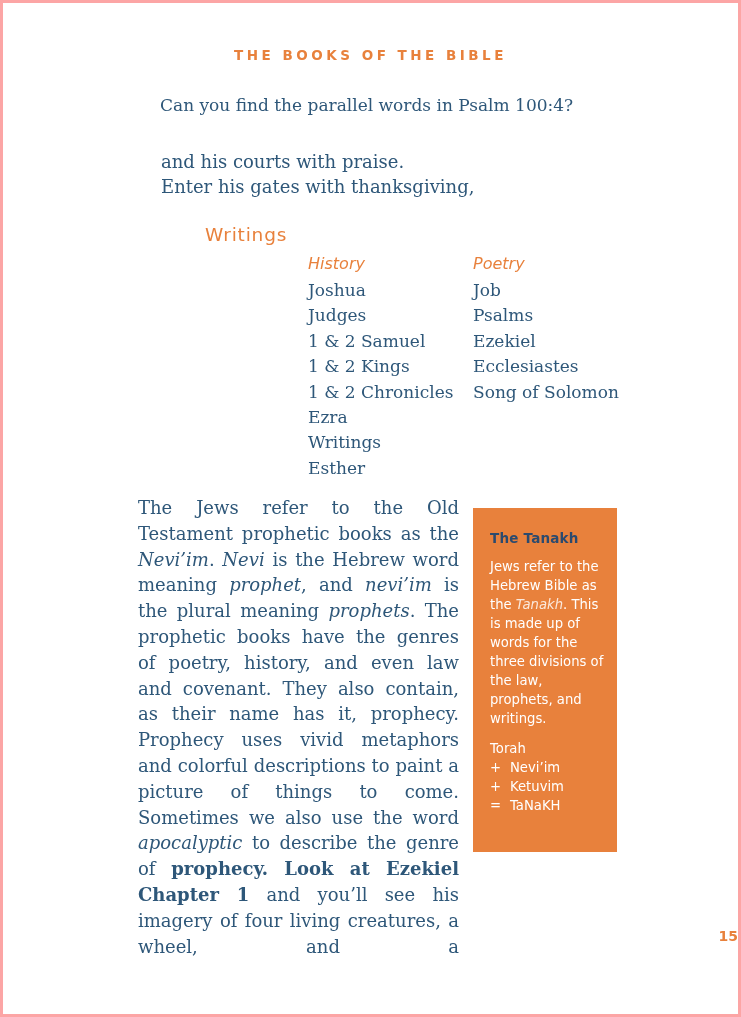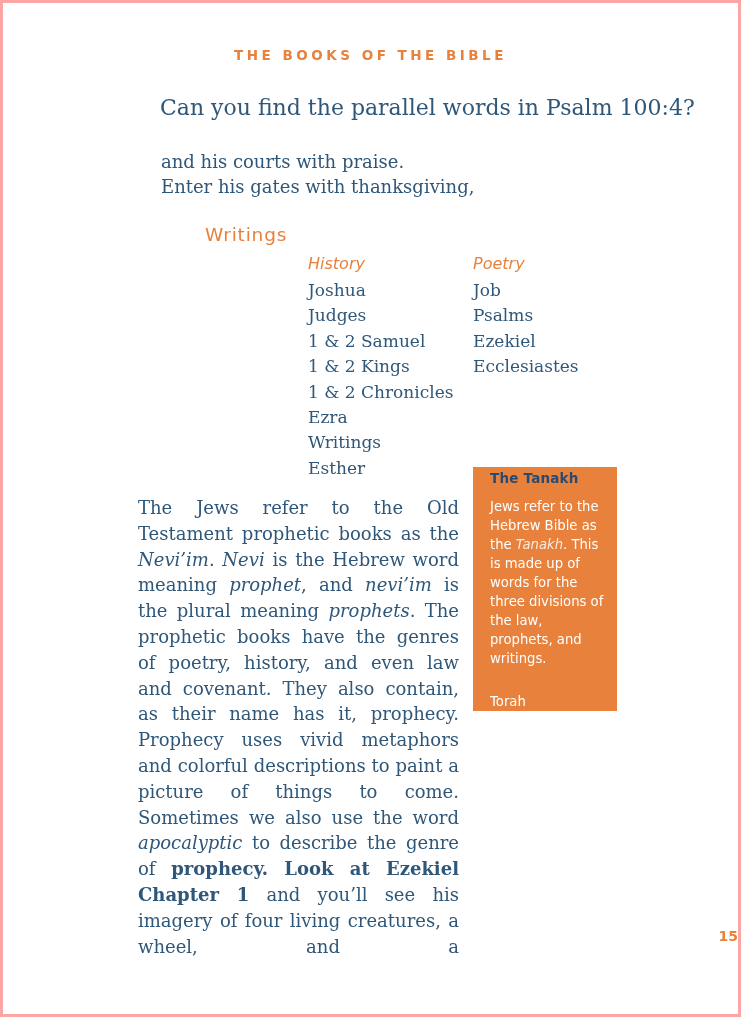"Can you find the parallel" .question { font-size: 22px -> 17px }
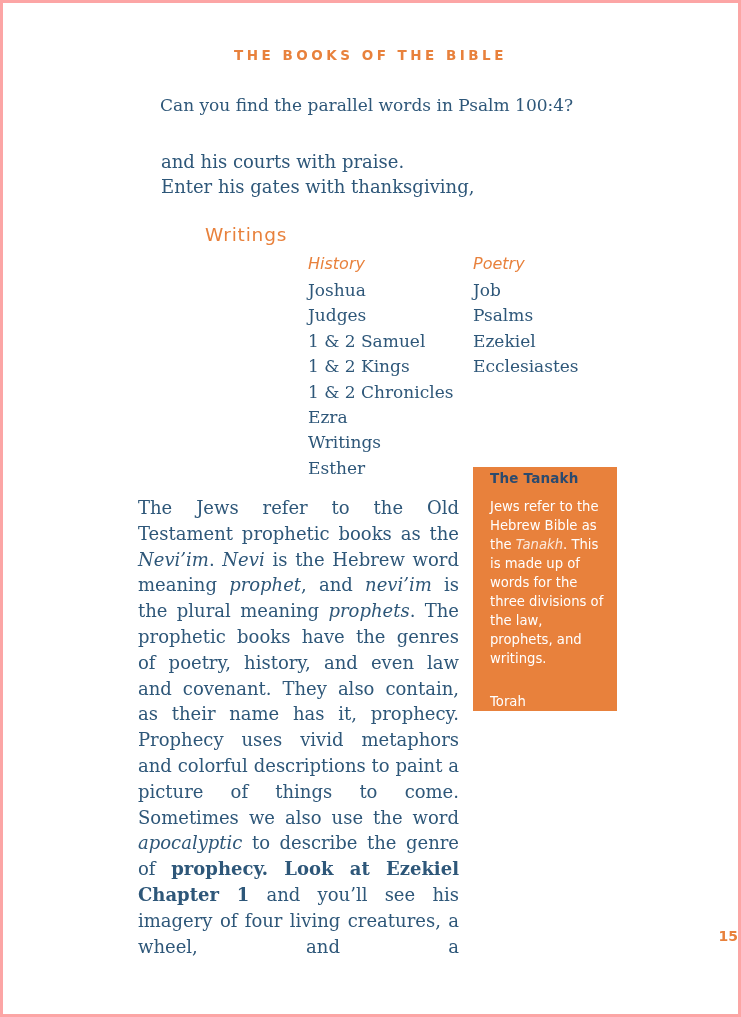"Song of Solomon" div.book-item { html: none -> <div>Song of Solomon</div> }
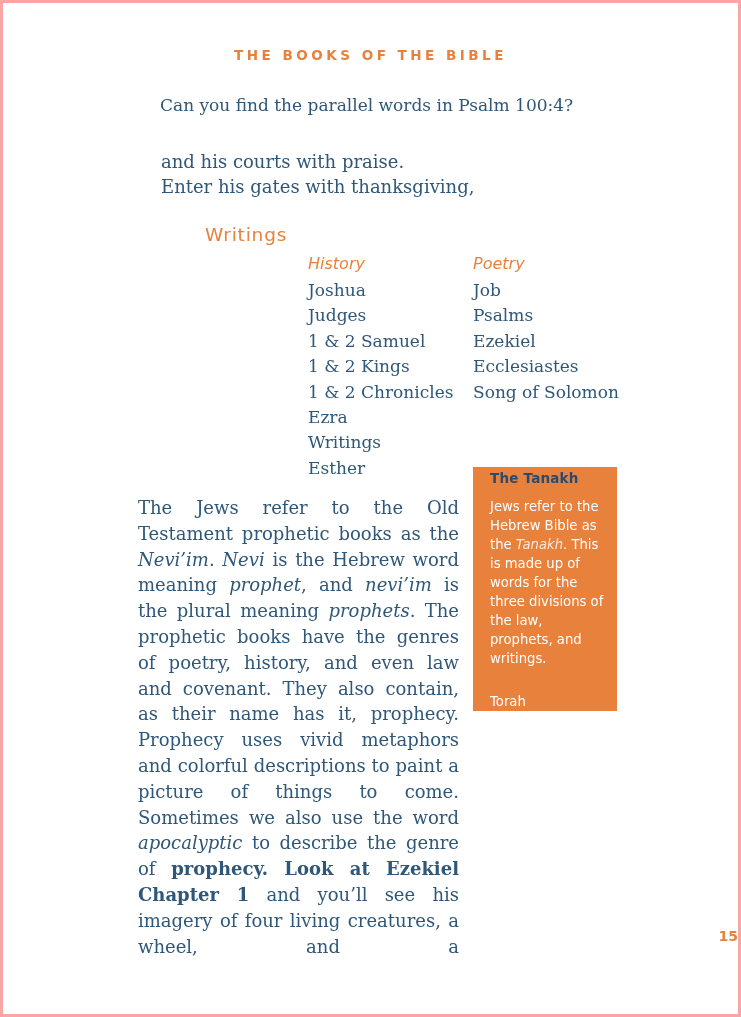"The Tanakh" .tanakh-box { height: 244px -> 344px; padding: 3px 13px 12px 17px -> 22px 13px 12px 17px; top: 464px -> 505px }
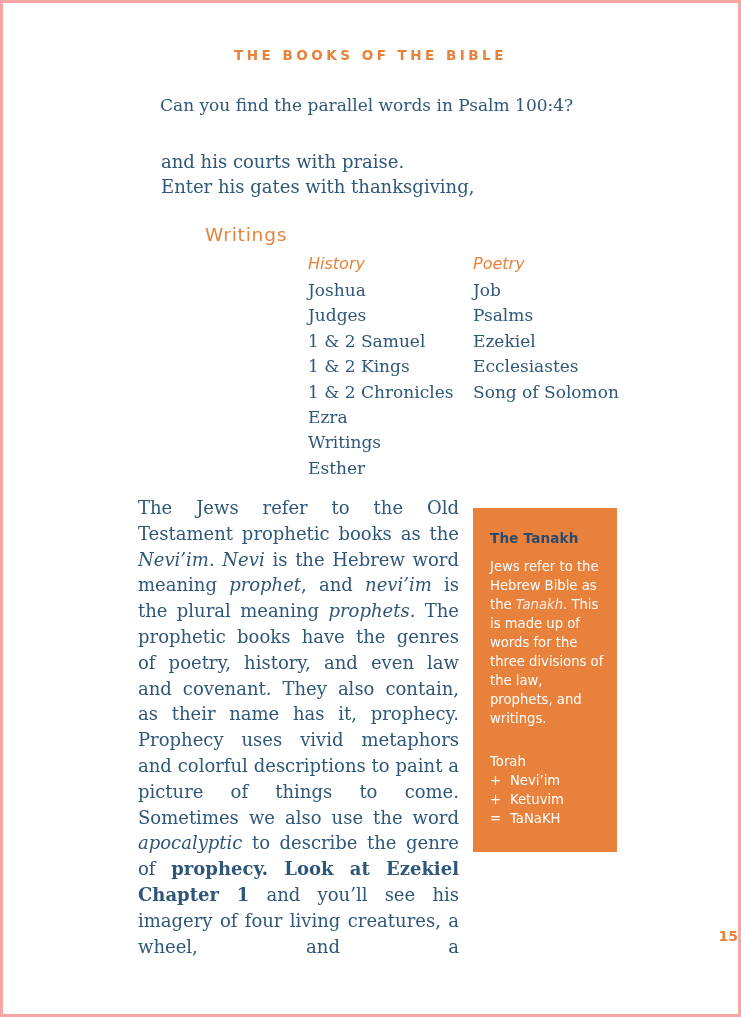"Torah" .box-eq { margin-top: 24px -> 11px }
